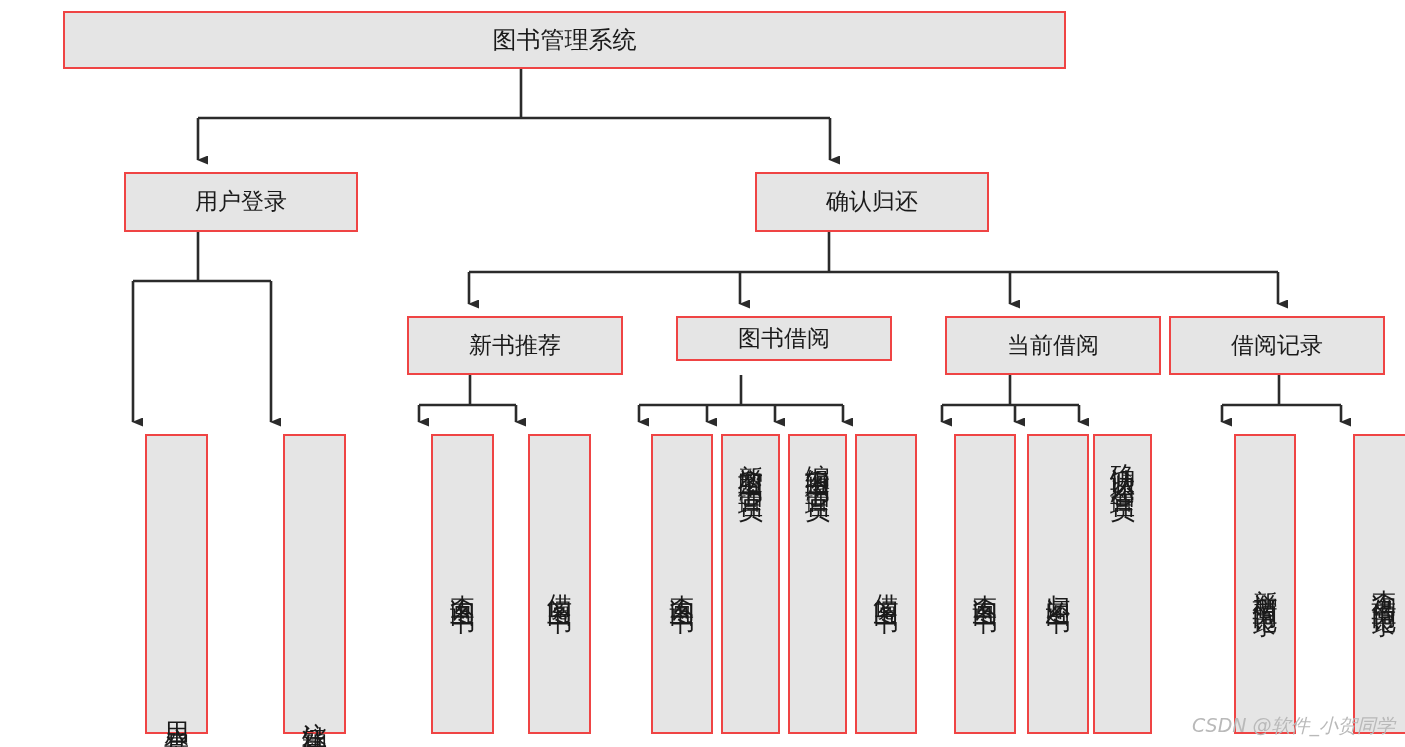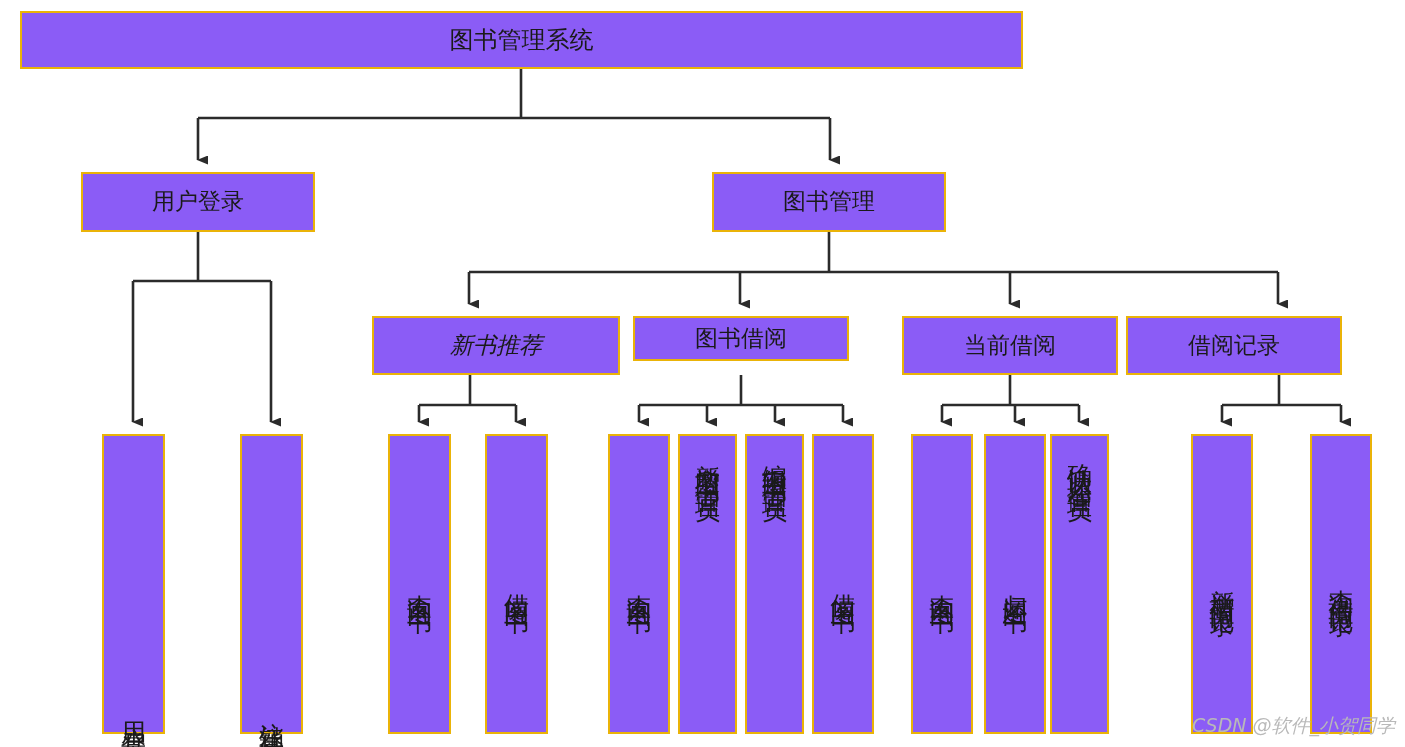"图书管理系统" .node { background: #8b5cf6 -> #e5e5e5; border: 2px solid #eab308 -> 2px solid #ef4444; margin-left: none -> 43px }
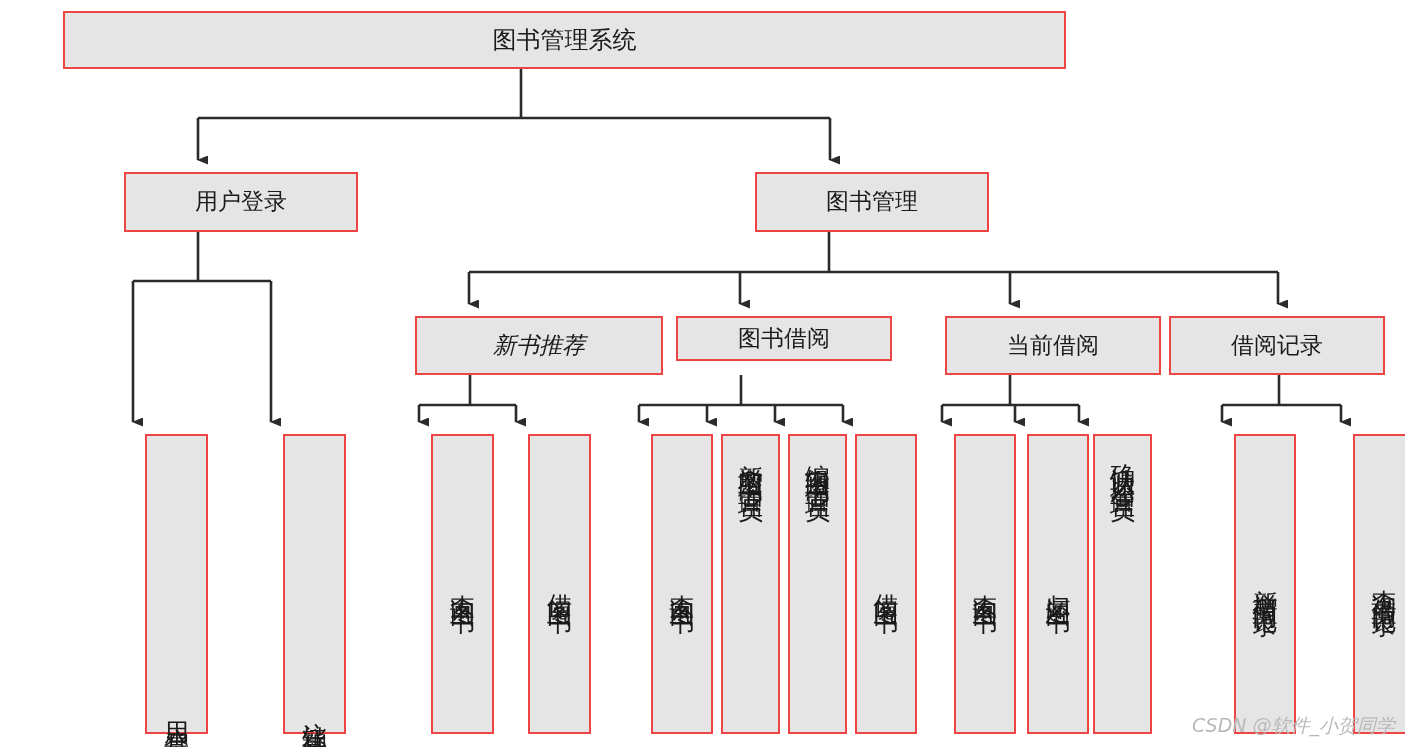"图书管理" span.lbl { text: 图书管理 -> 确认归还 }
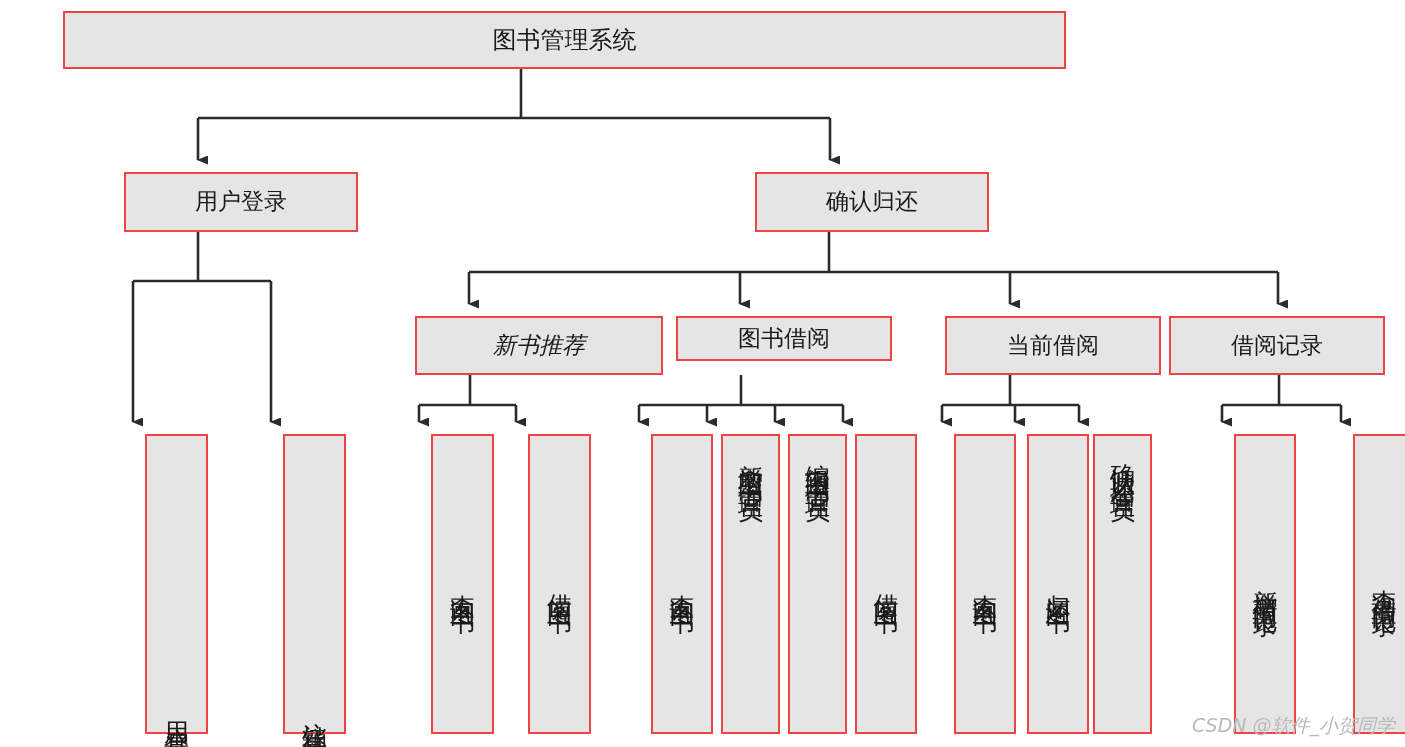"新书推荐" div.node { font-style: italic -> none; left: 372px -> 364px; width: 248px -> 216px }
